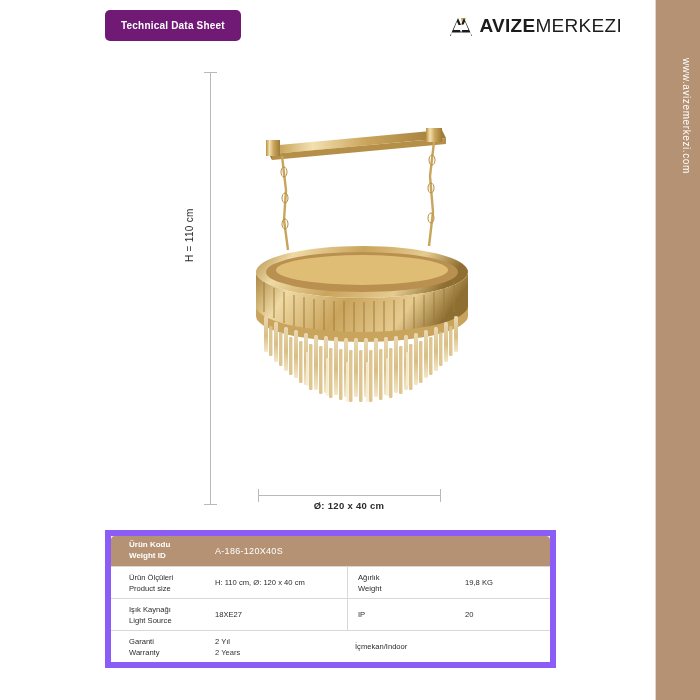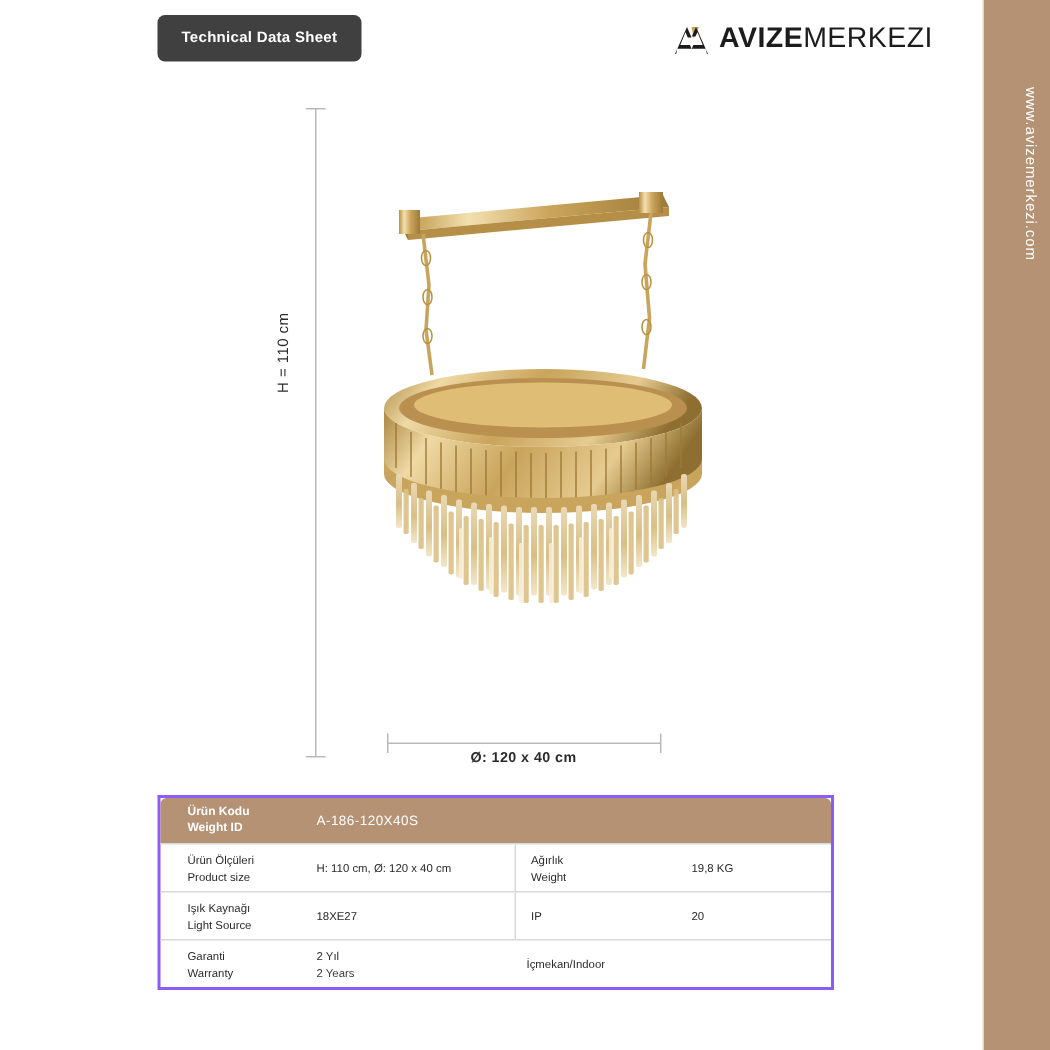"Technical Data Sheet" .tds-badge { background: #404040 -> #701a75 }
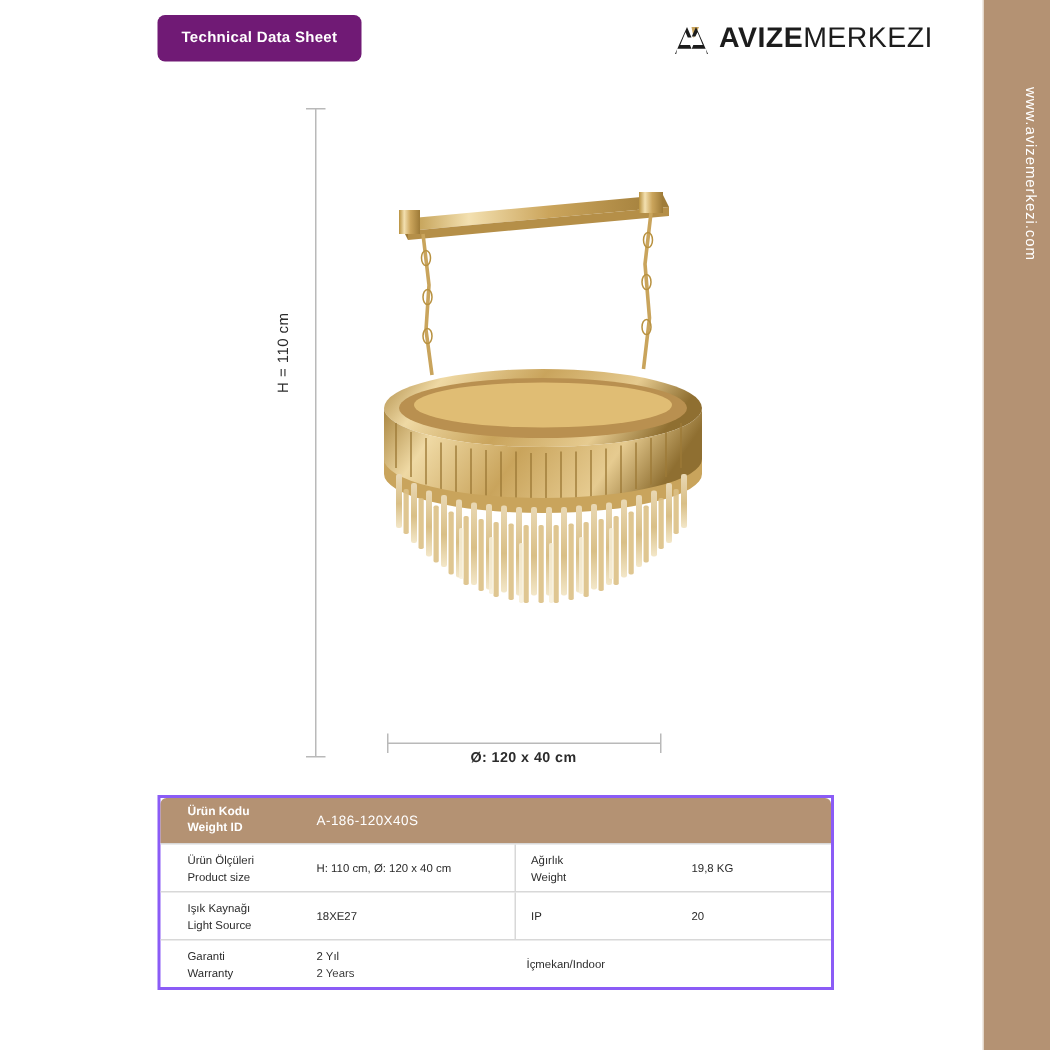"Ürün Kodu" .table-wrap { border: 2px solid #8b5cf6 -> 6px solid #8b5cf6 }
